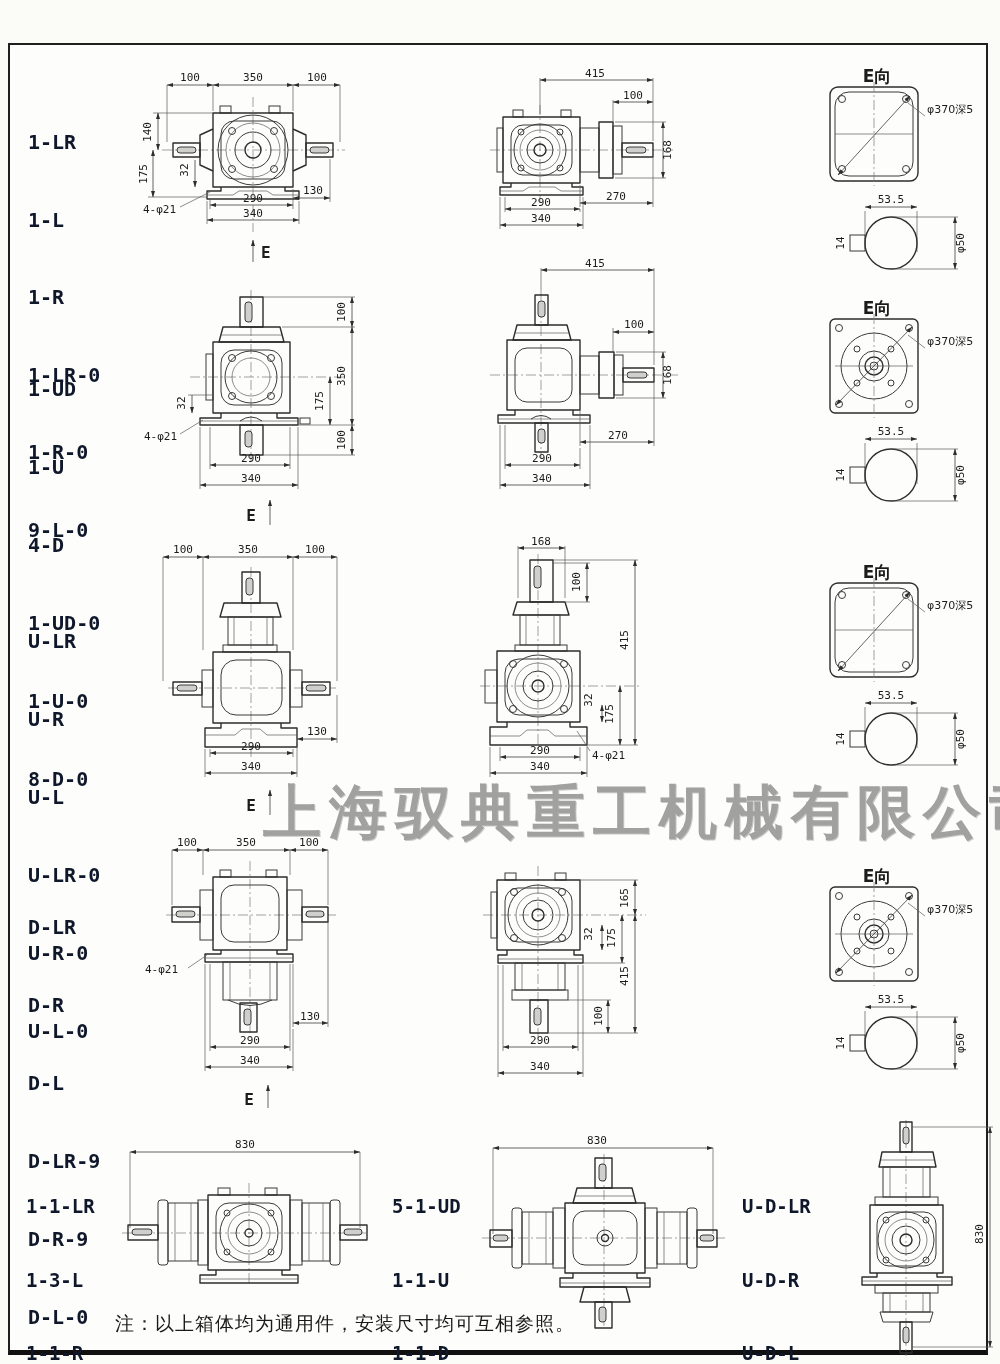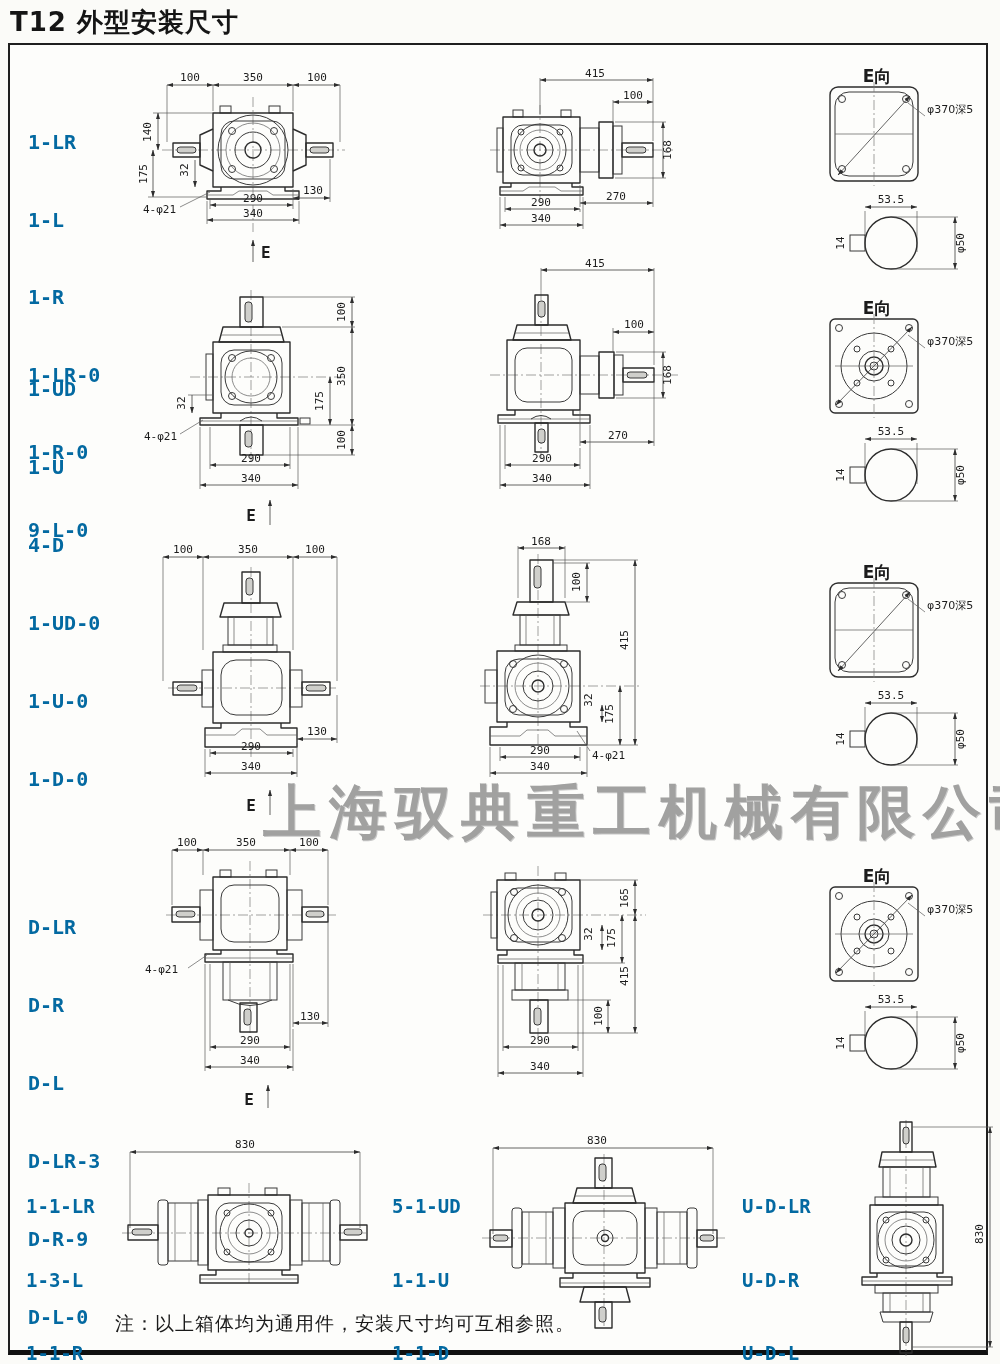"T12 外型安装尺寸" div.title { html: <div>T12 外型安装尺寸</div> -> none }
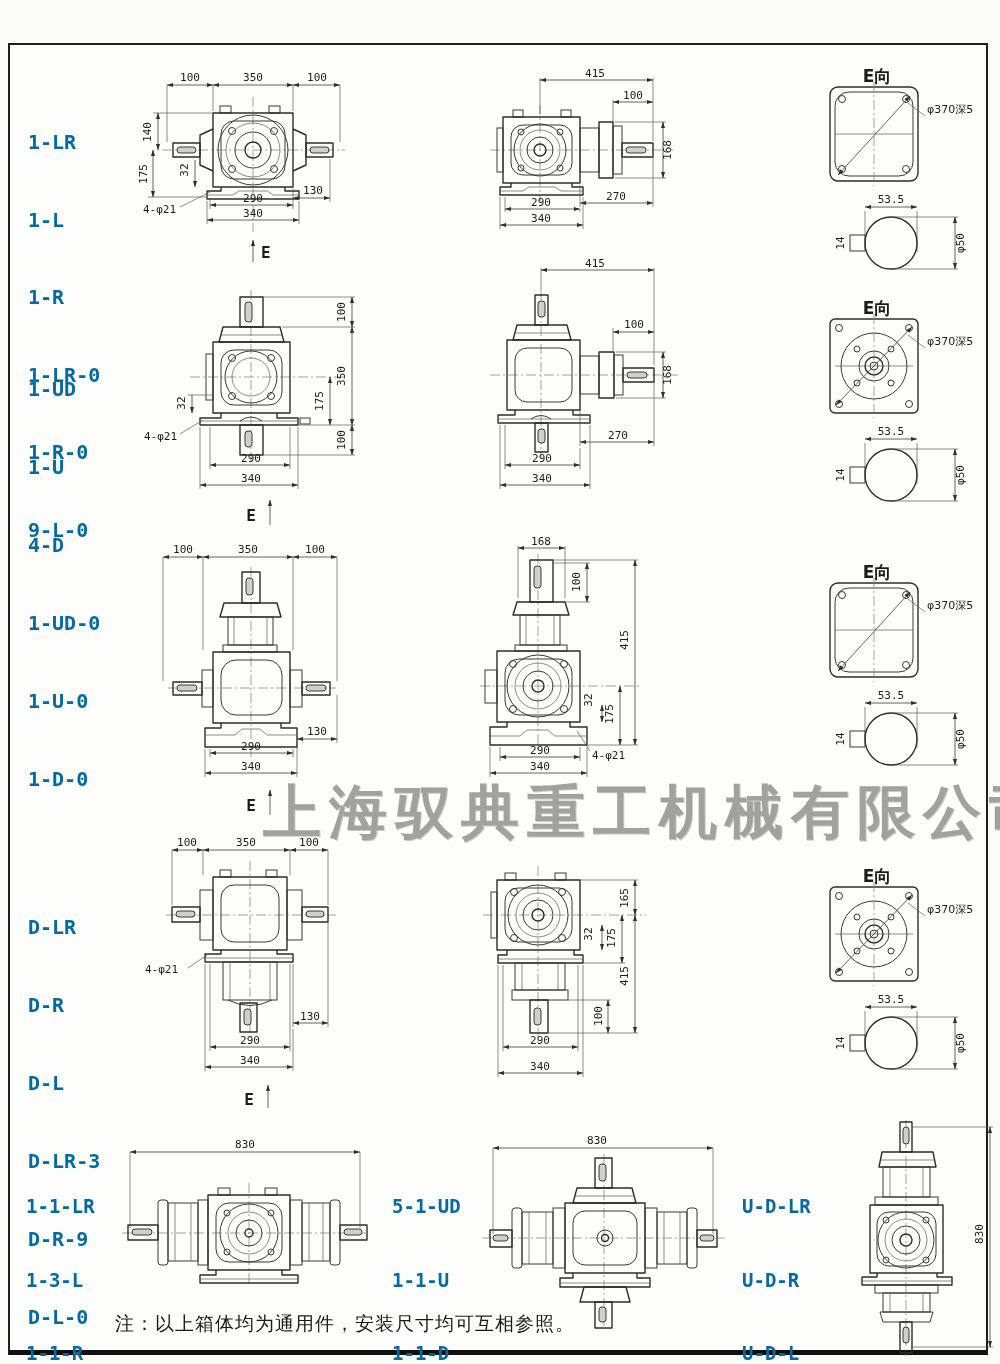"1-LR" .models { color: #0369a1 -> #0f172a }
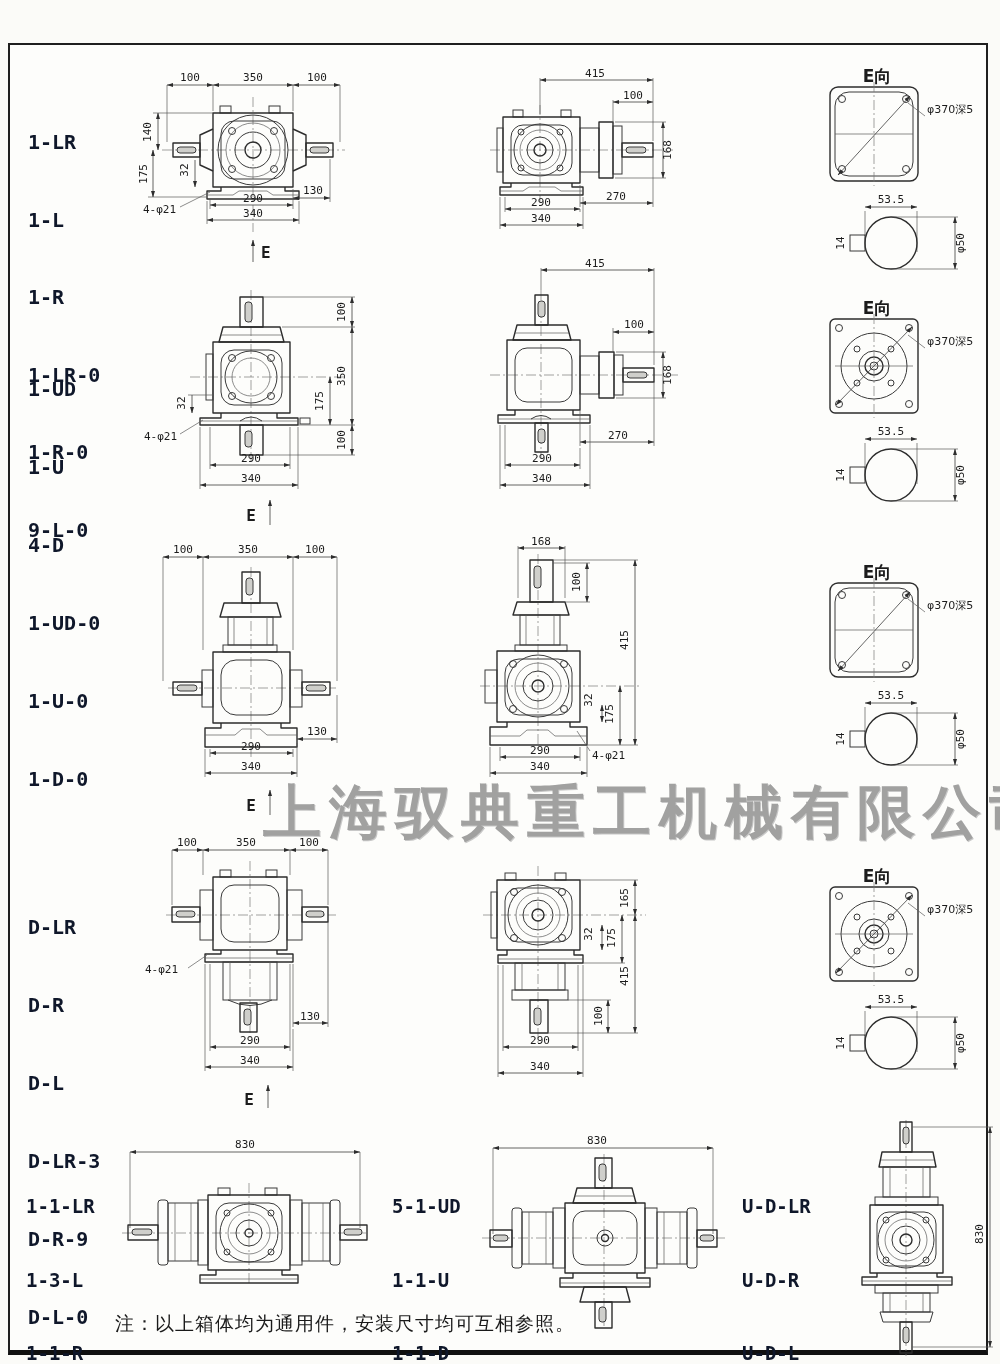"U-LR" div.models { html: none -> <div> <div>U-LR</div> <div>U-R</div> <div>U-L</div> <div>U-LR-0</div> <div>U-R-0</div> <div>U-L-0</div> </div> }
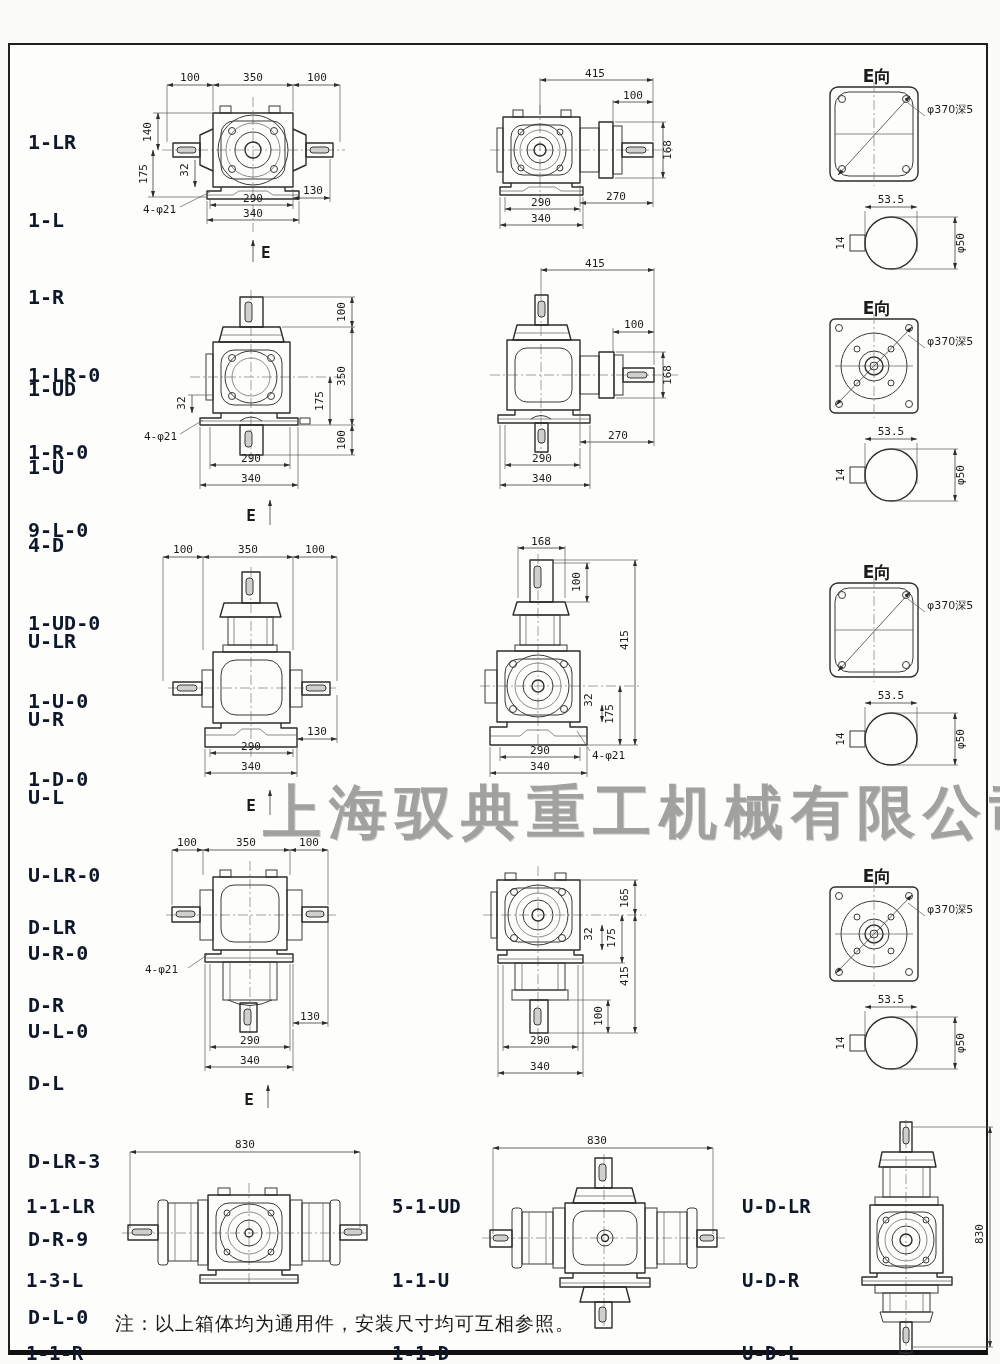"1-D-0" div { text: 1-D-0 -> 8-D-0 }
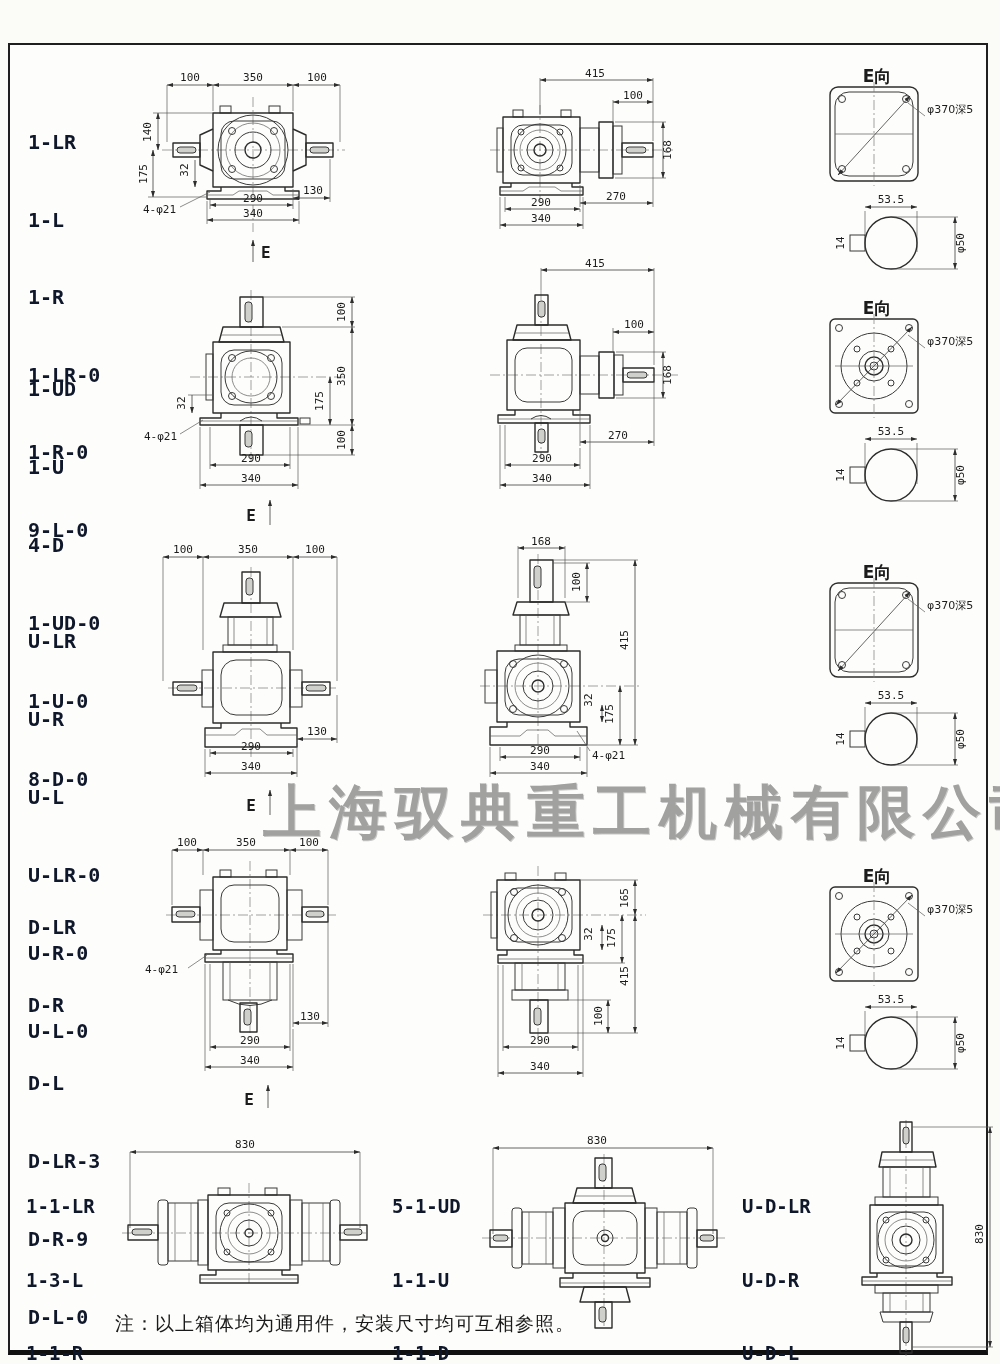"D-LR-3" div { text: D-LR-3 -> D-LR-9 }
